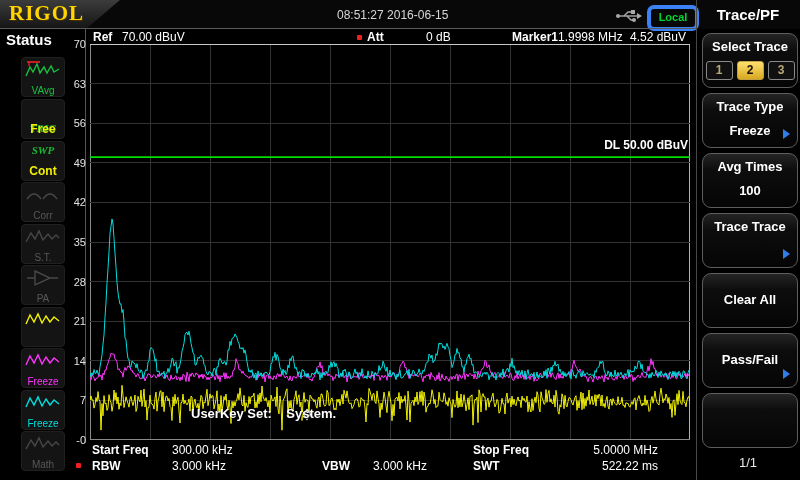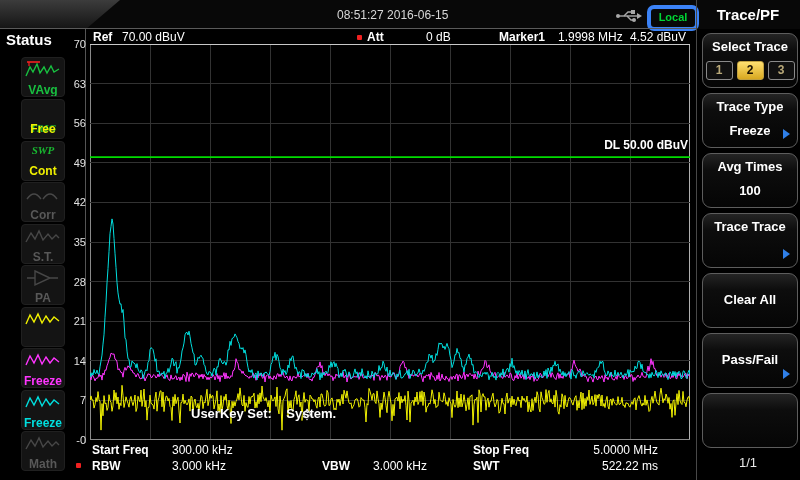"RIGOL" div.brand { html: none -> <div>RIGOL</div> }
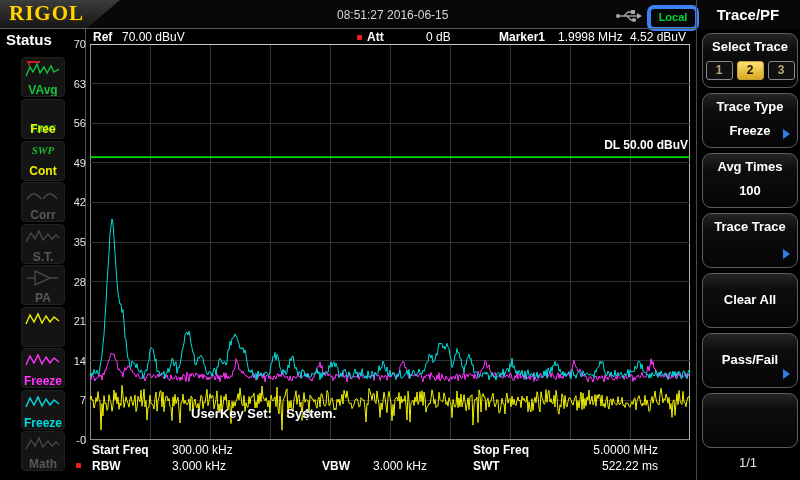"Marker1" span.ro { left: 499px -> 512px }
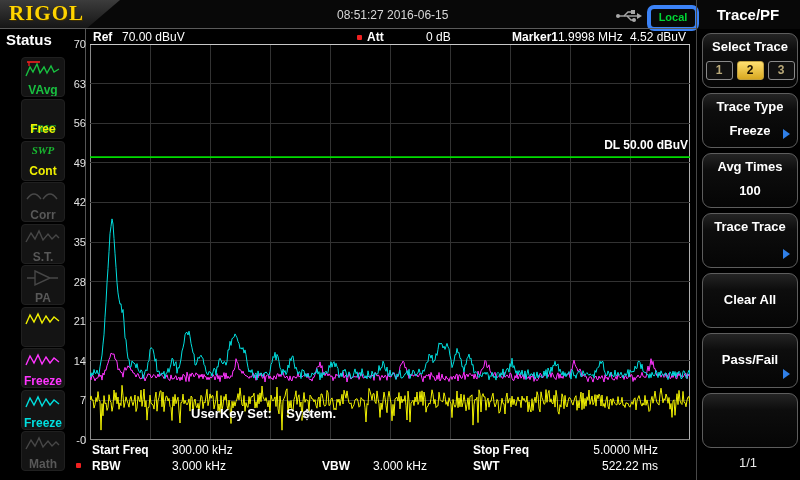"VAvg" .st-label { font-size: 12px -> 10px; font-weight: bold -> normal }
